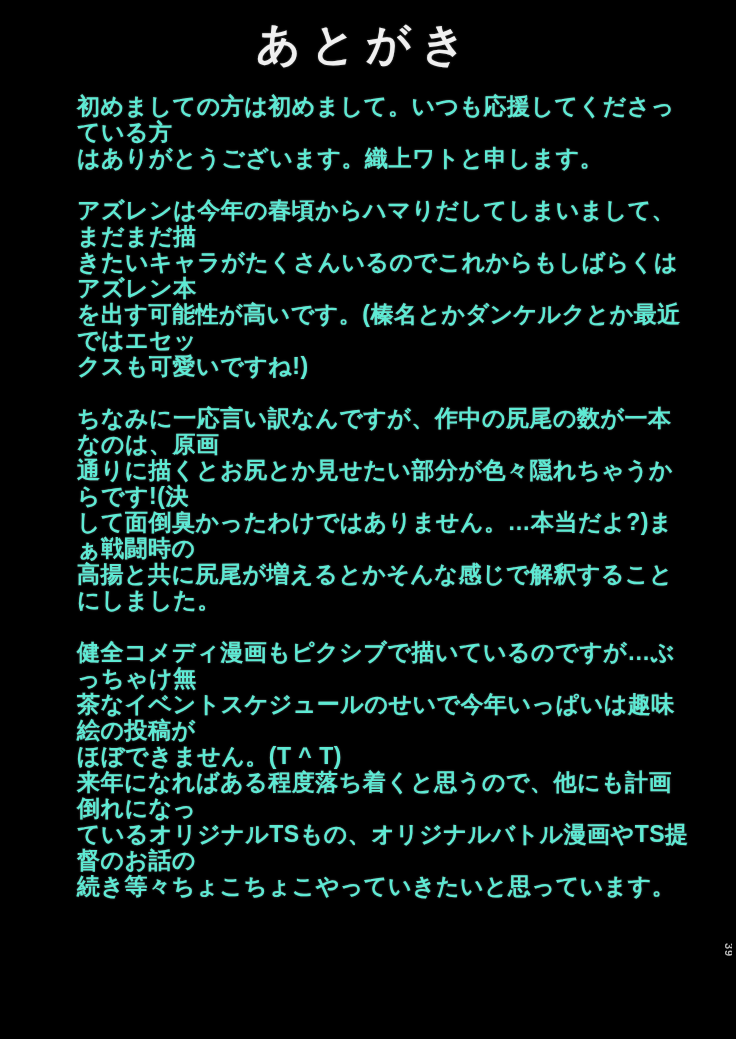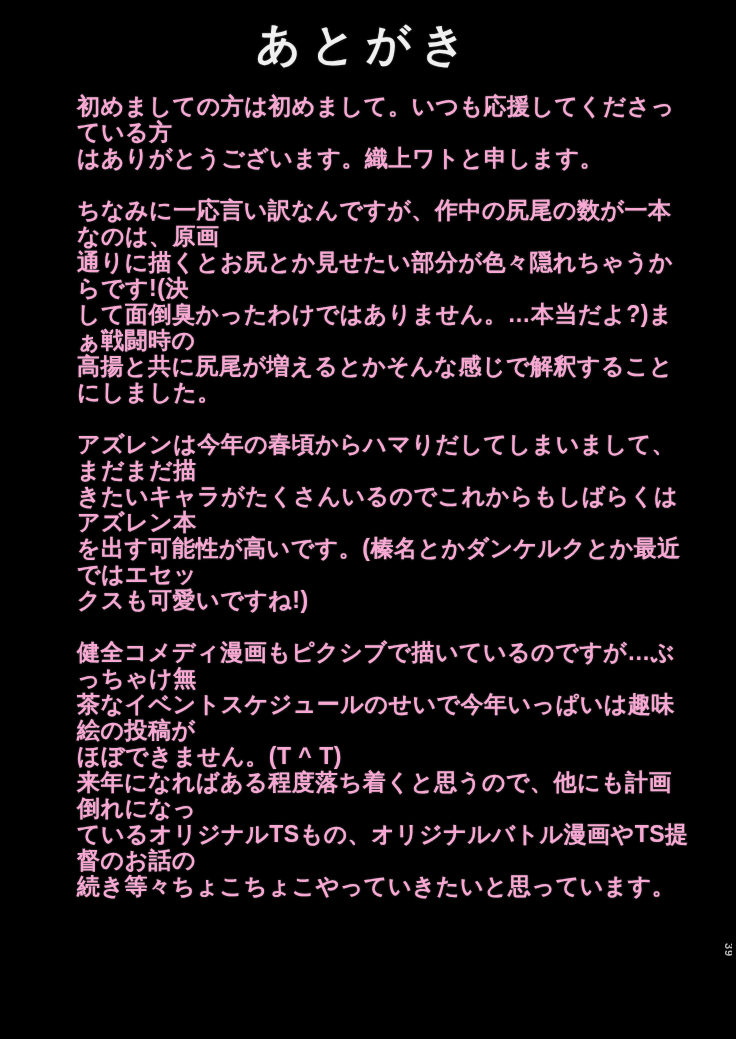"初めましての方は初めまして。いつも応援してくださっている方" .para { color: #f9a8d4 -> #5eead4 }
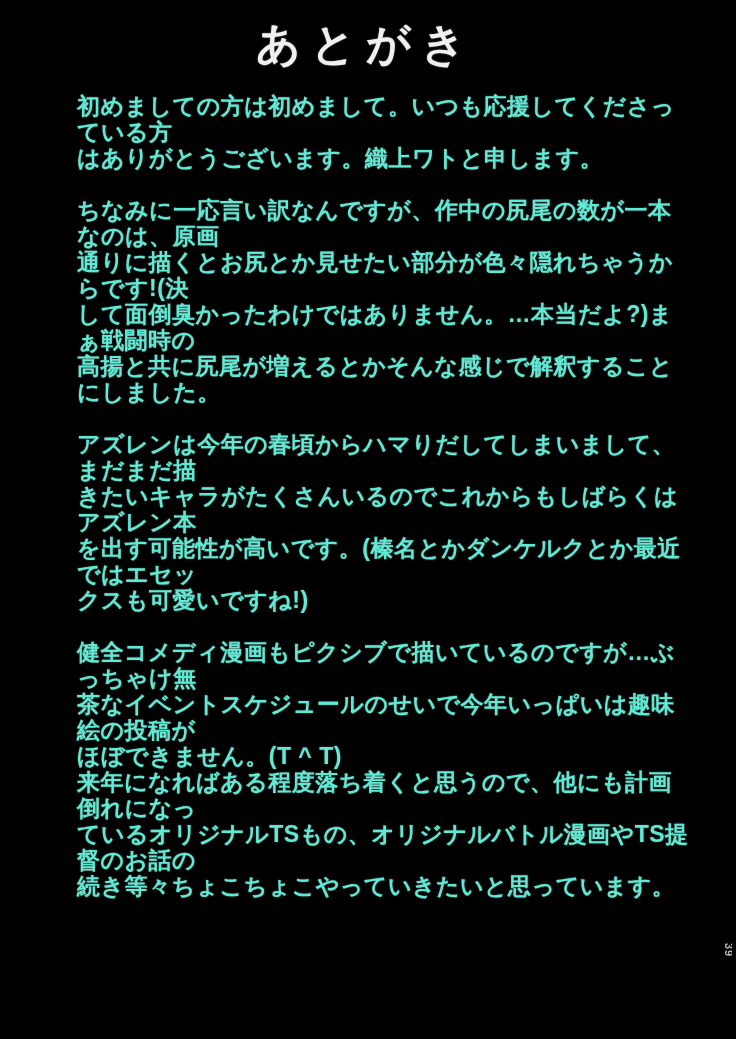"ちなみに一応言い訳なんですが、作中の尻尾の数が一本なのは、原画" p.para { order: before "アズレンは今年の春頃からハマりだしてしまいまして、まだまだ描" -> after "アズレンは今年の春頃からハマりだしてしまいまして、まだまだ描" }
